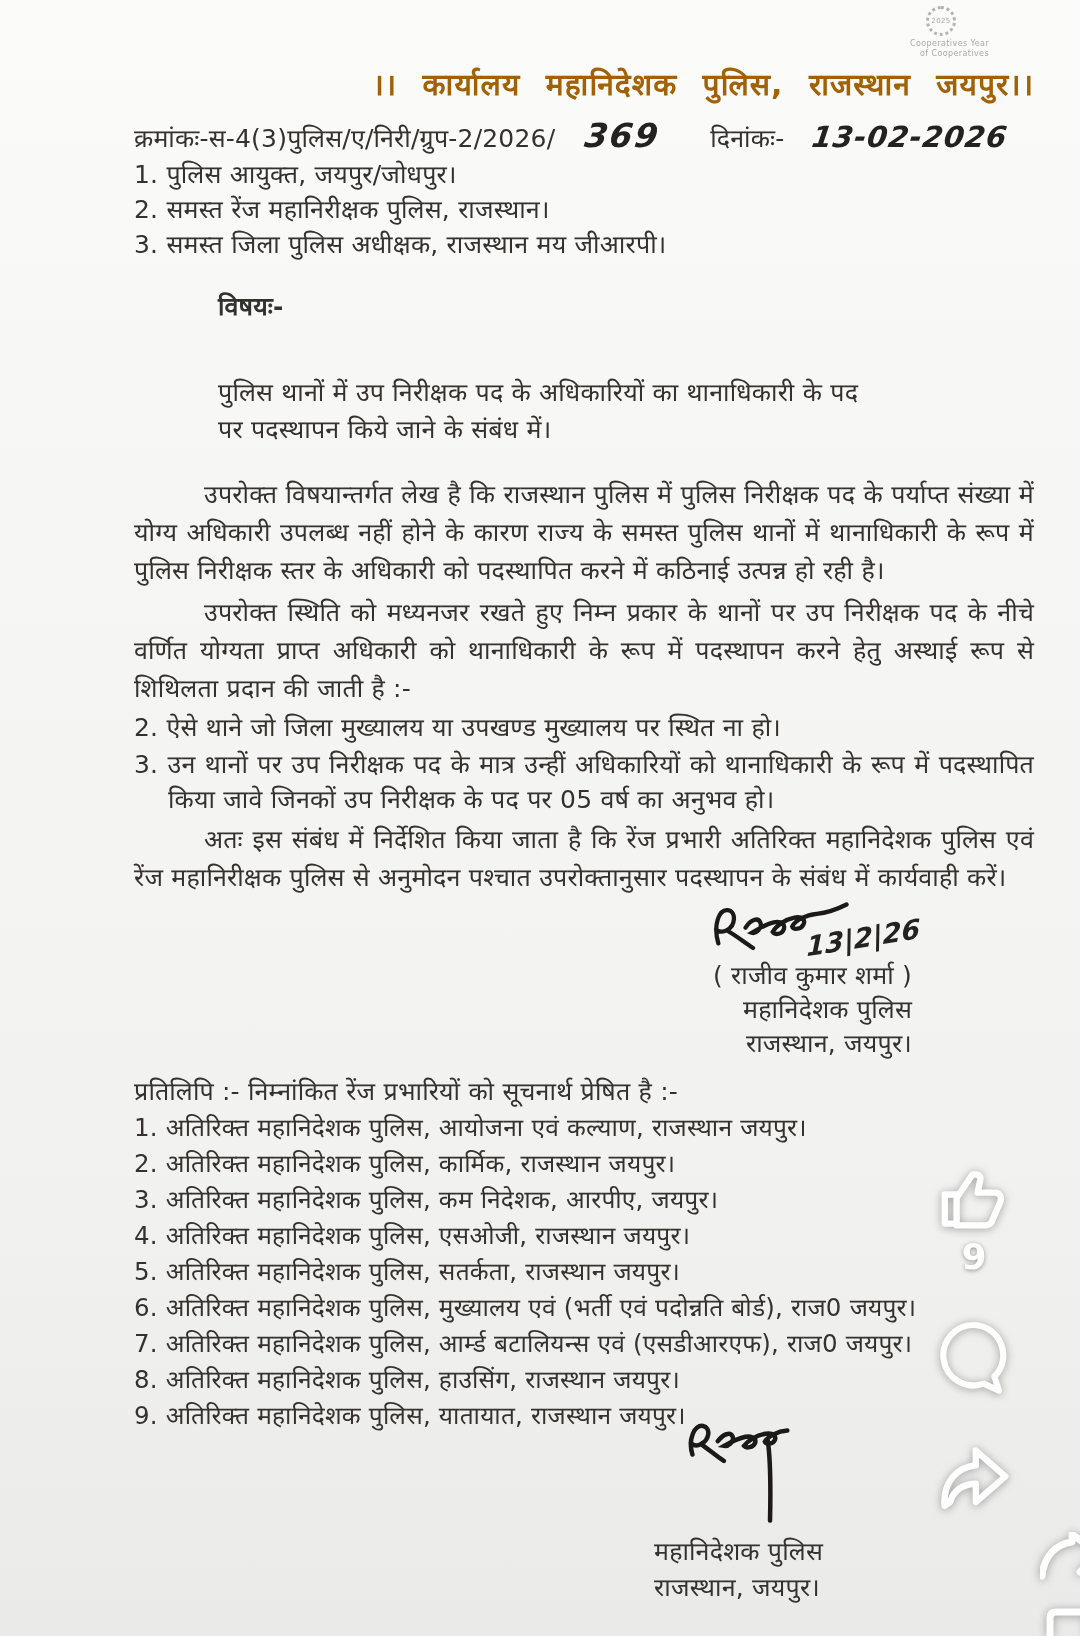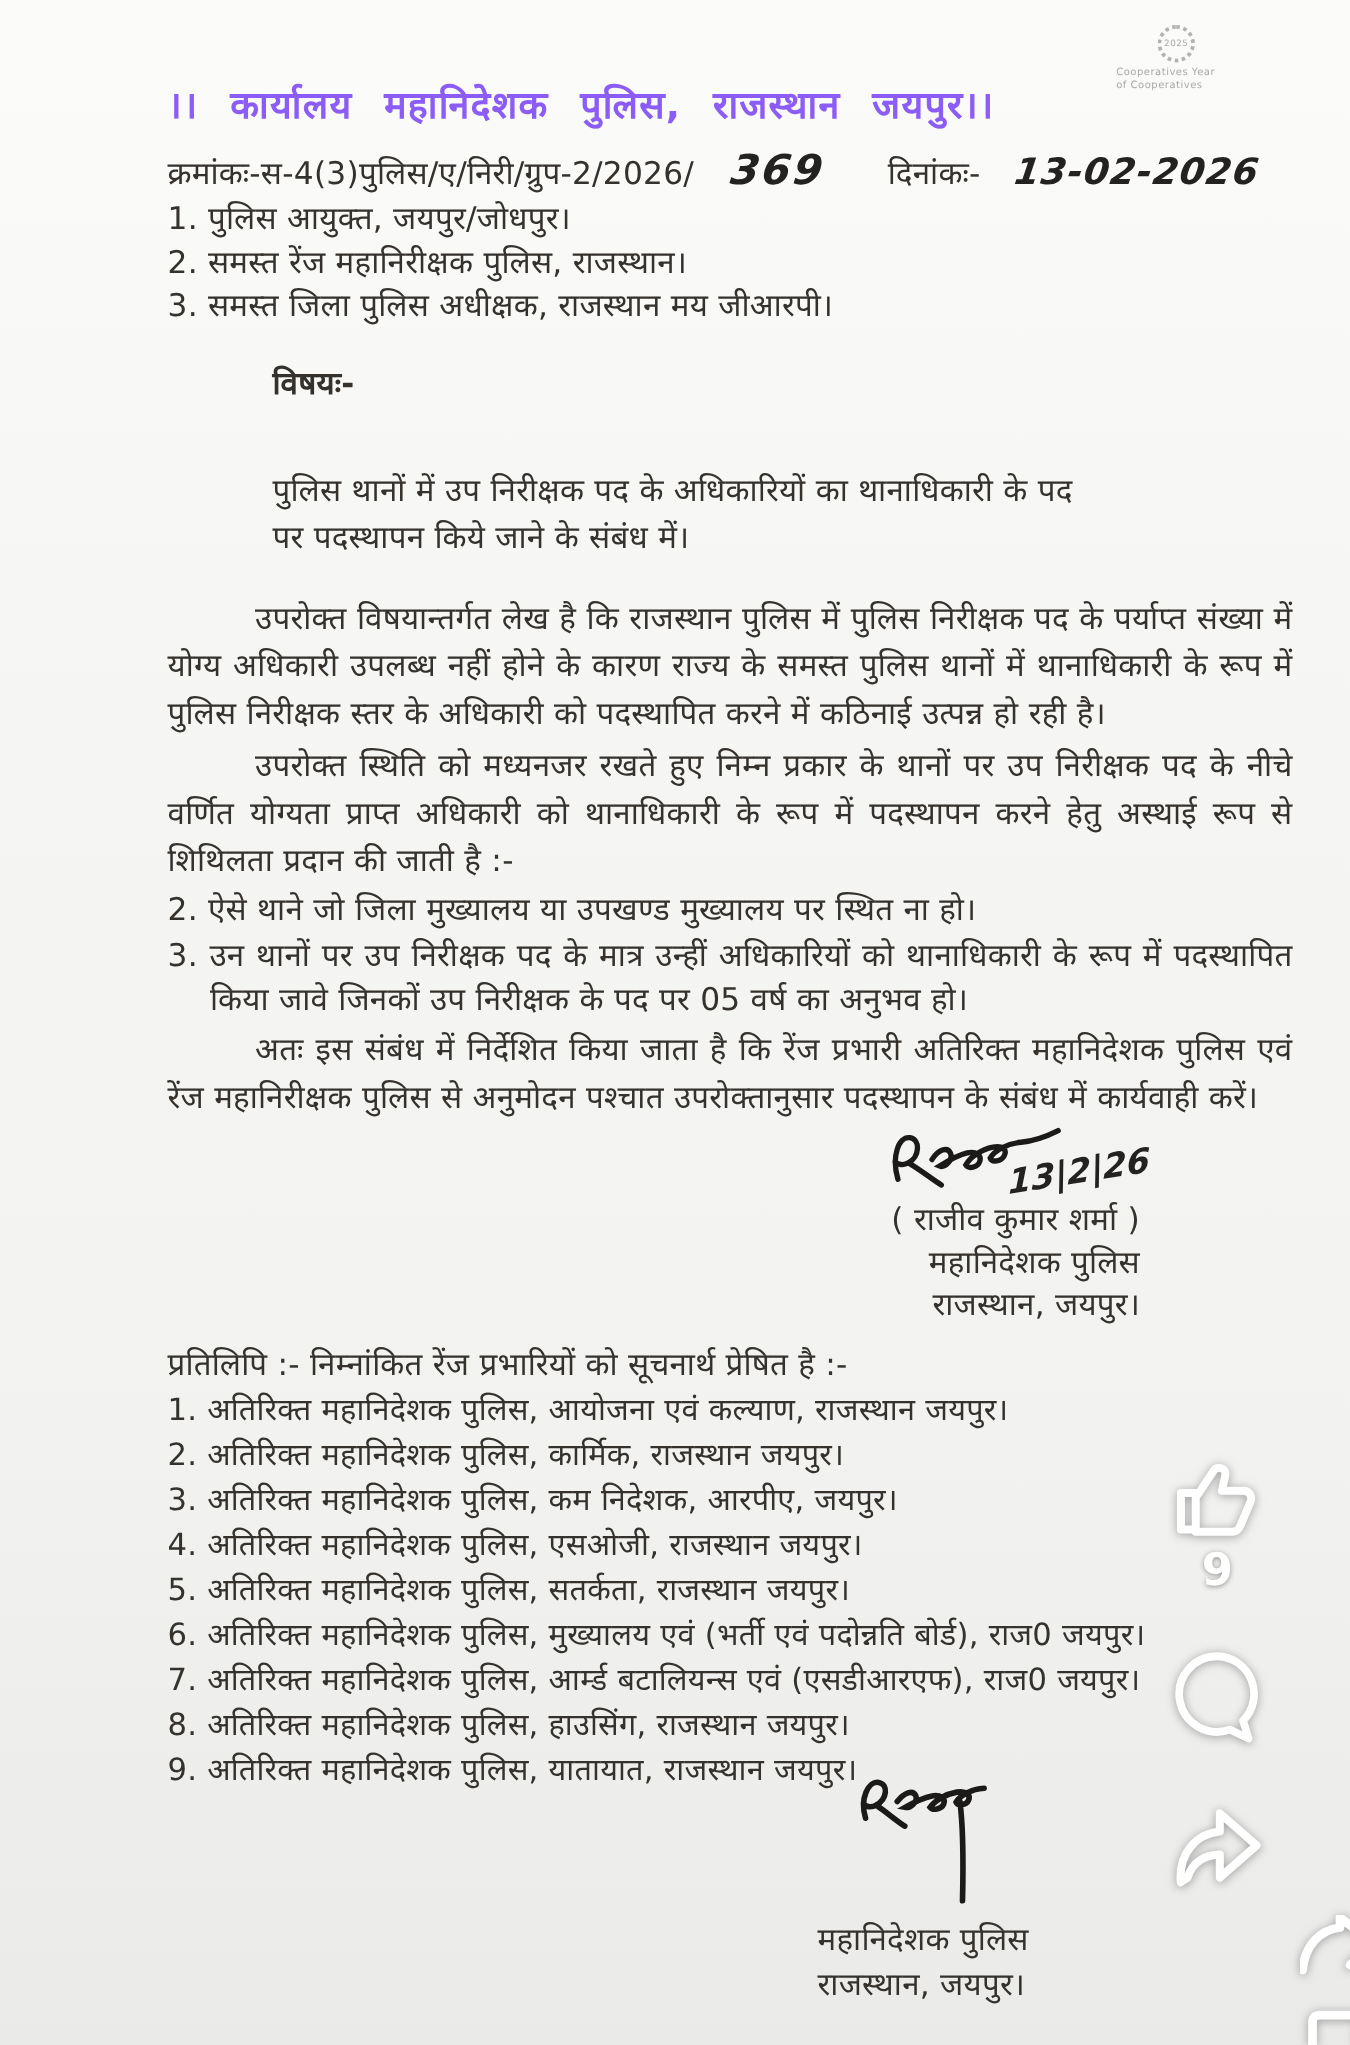"2025" .wm { text-align: left -> right; top: 20px -> 6px }
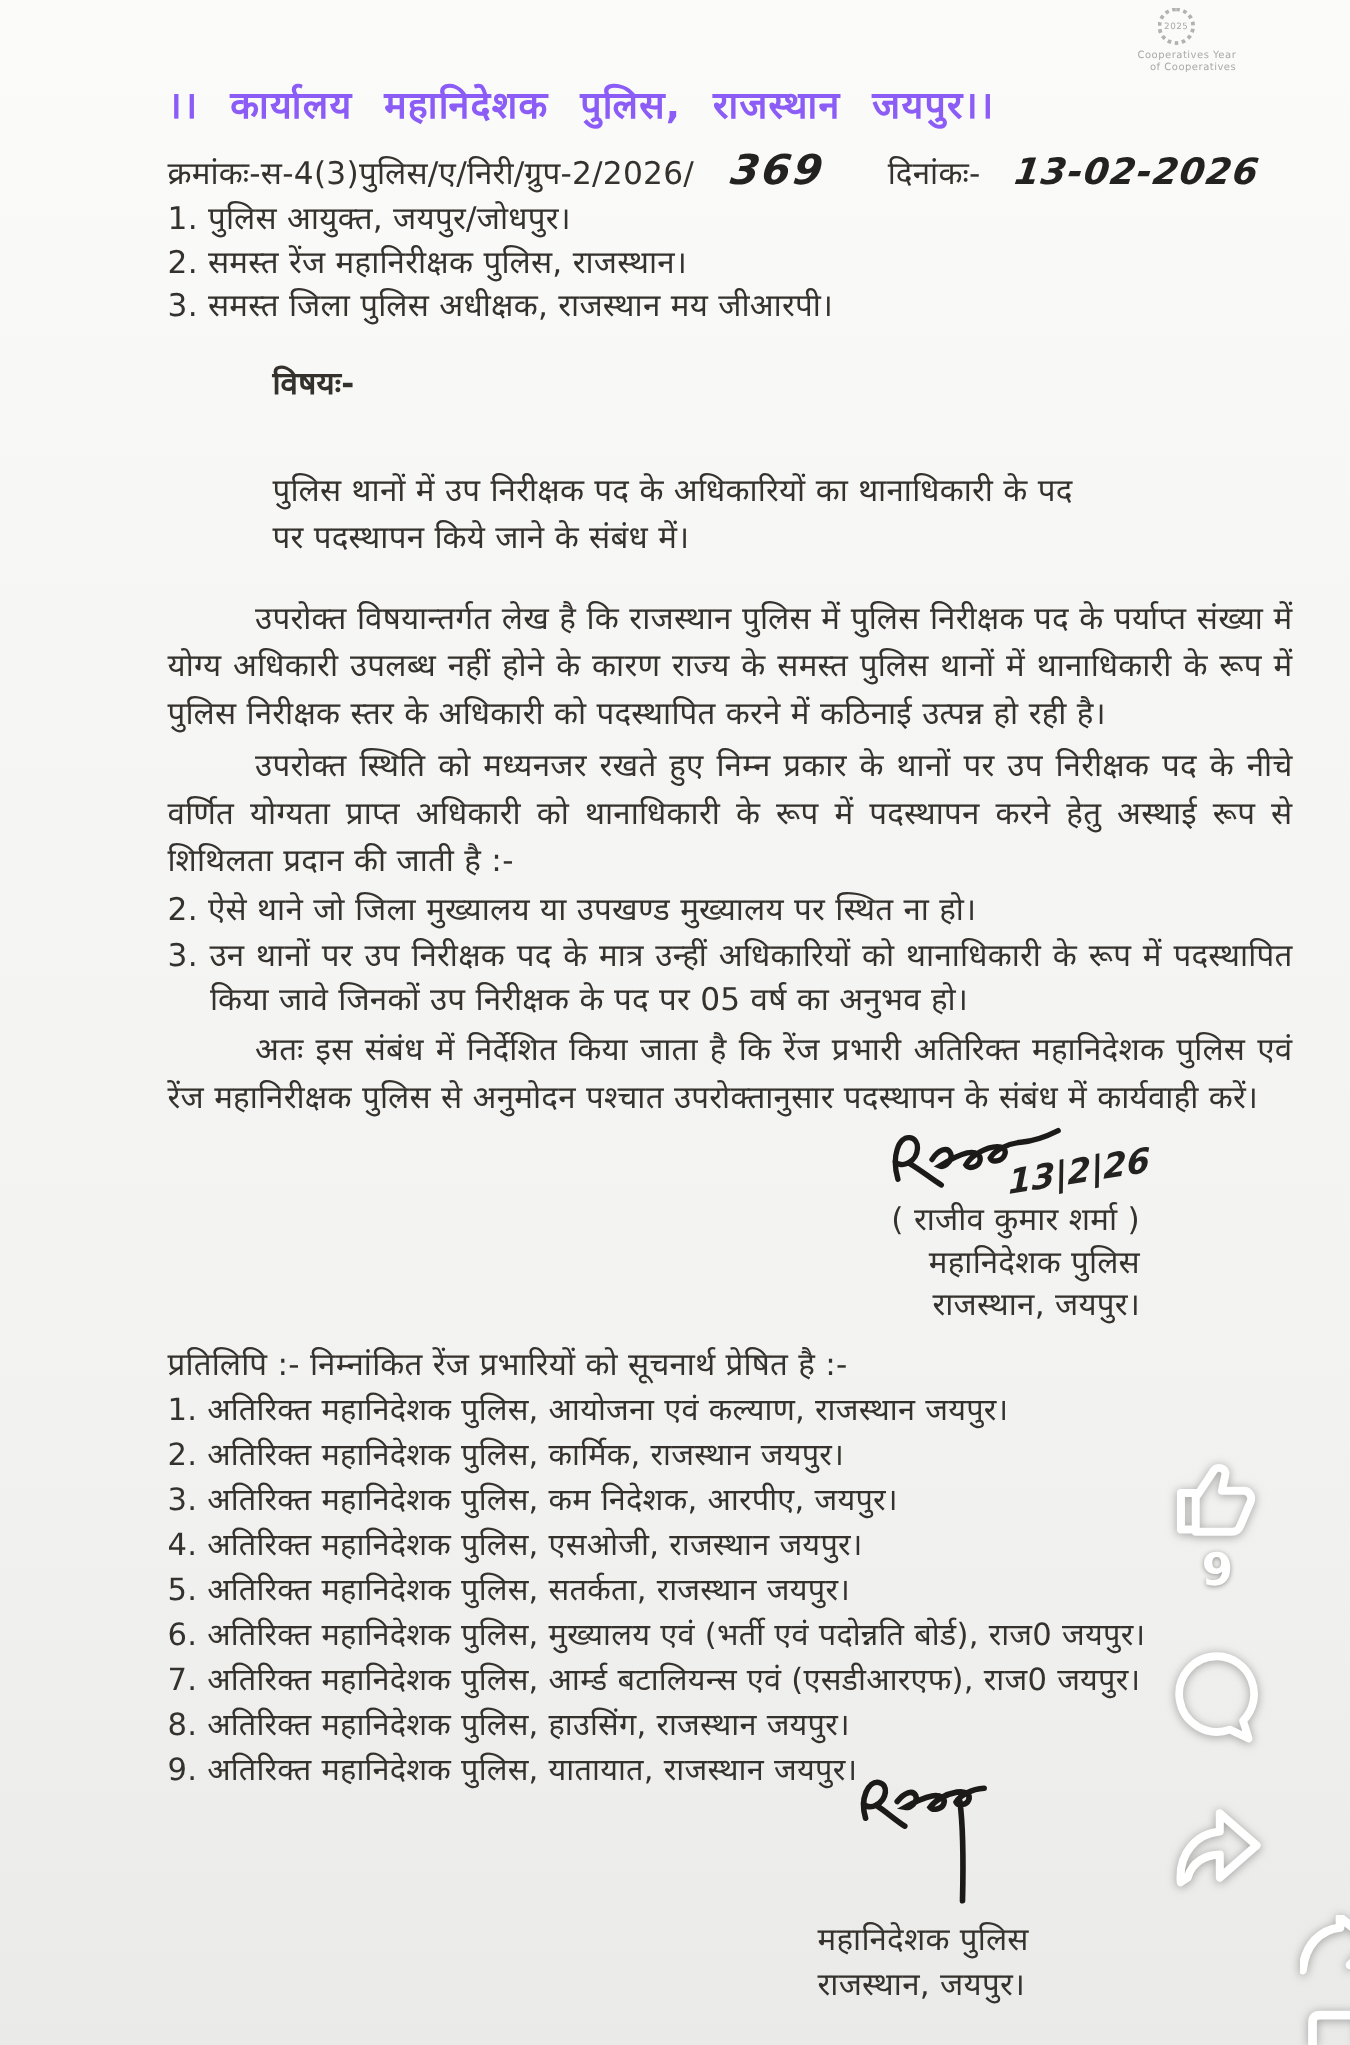"।। कार्यालय महानिदेशक पुलिस, राजस्थान" .hdr { color: #8b5cf6 -> #a16207; text-align: left -> right }
